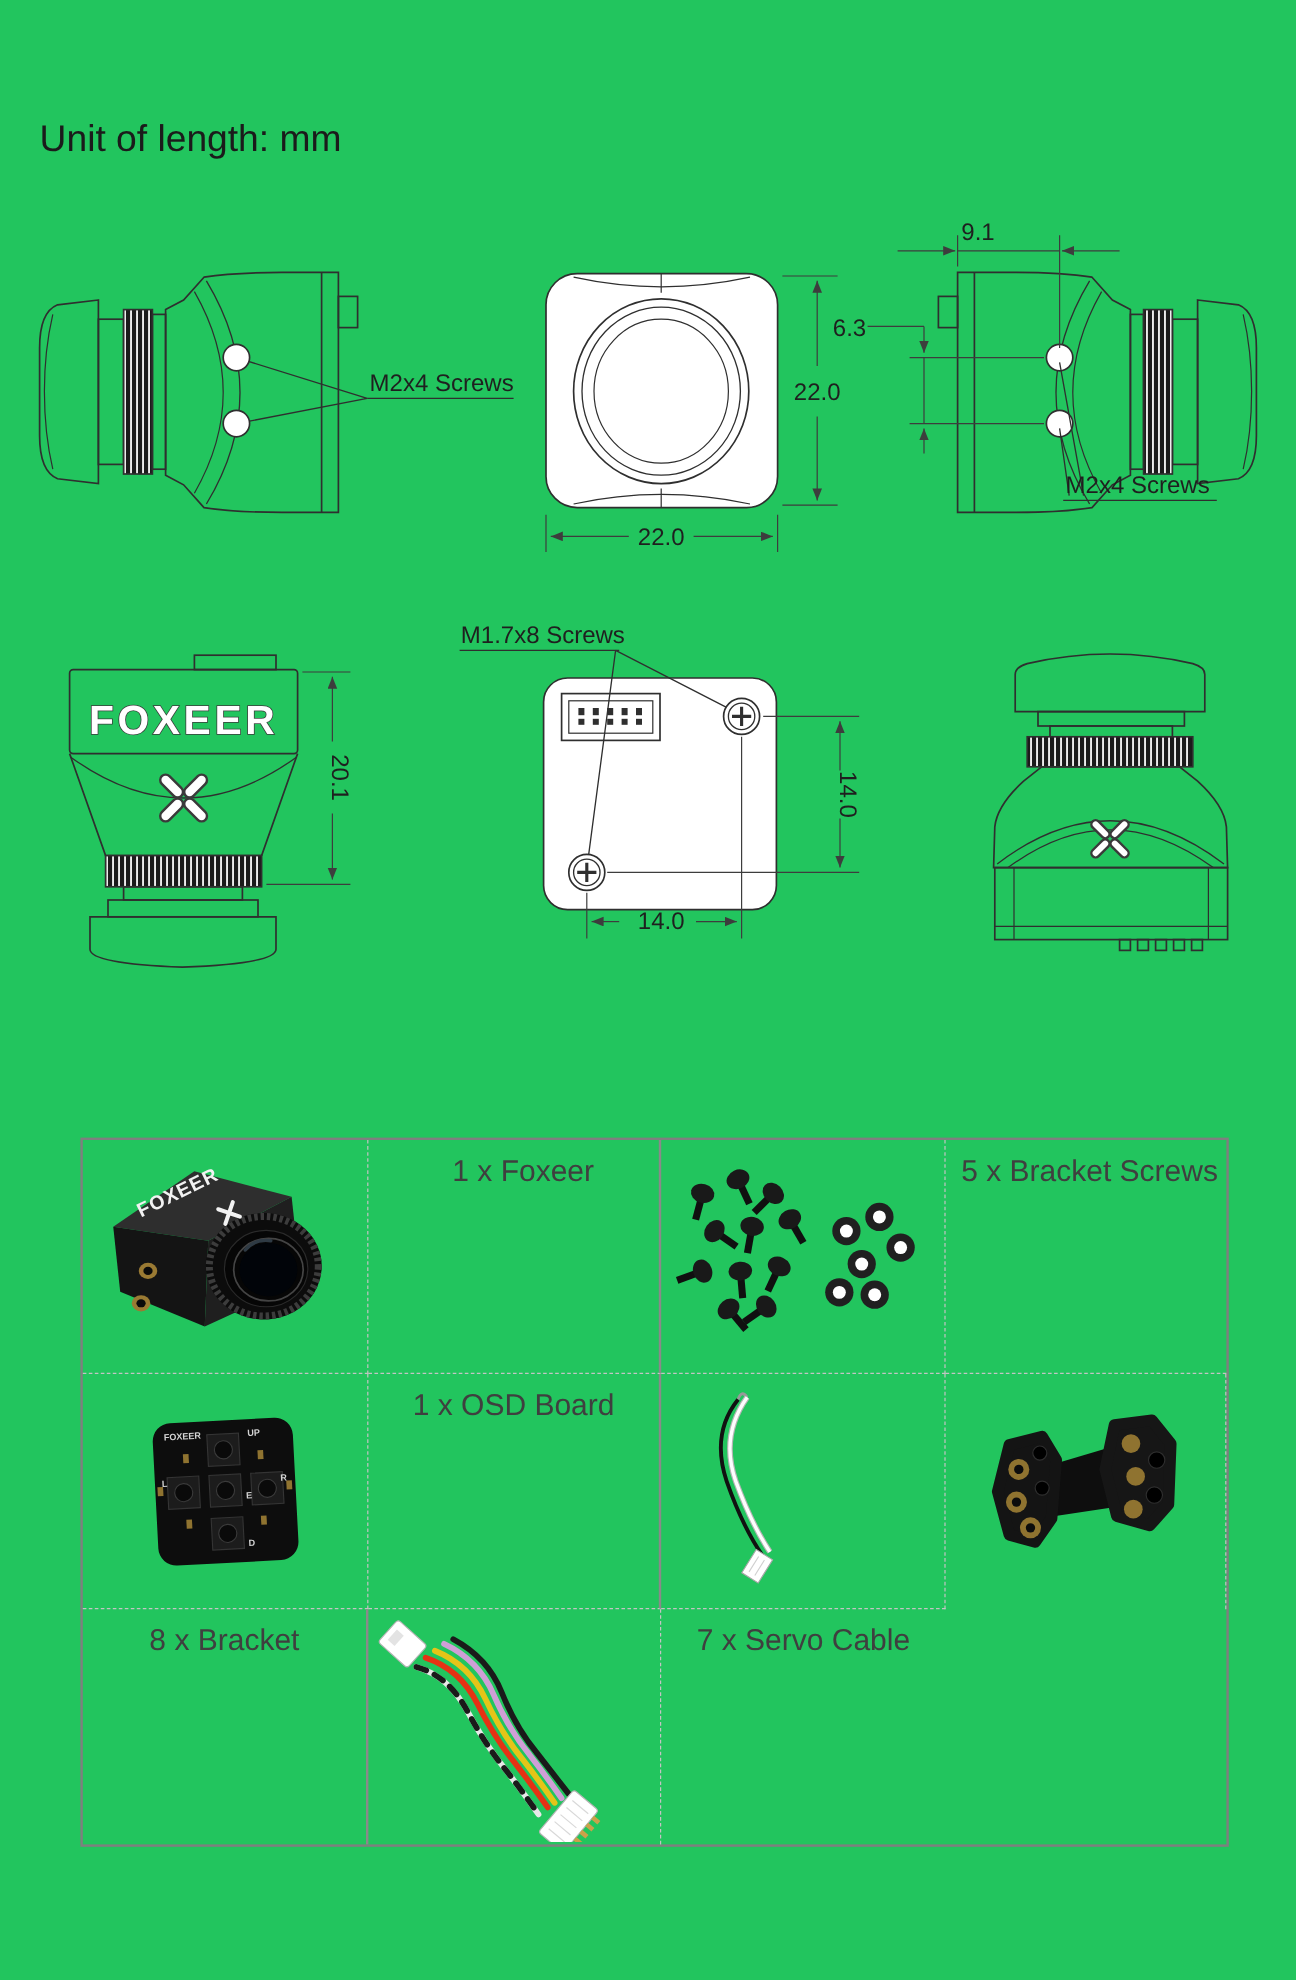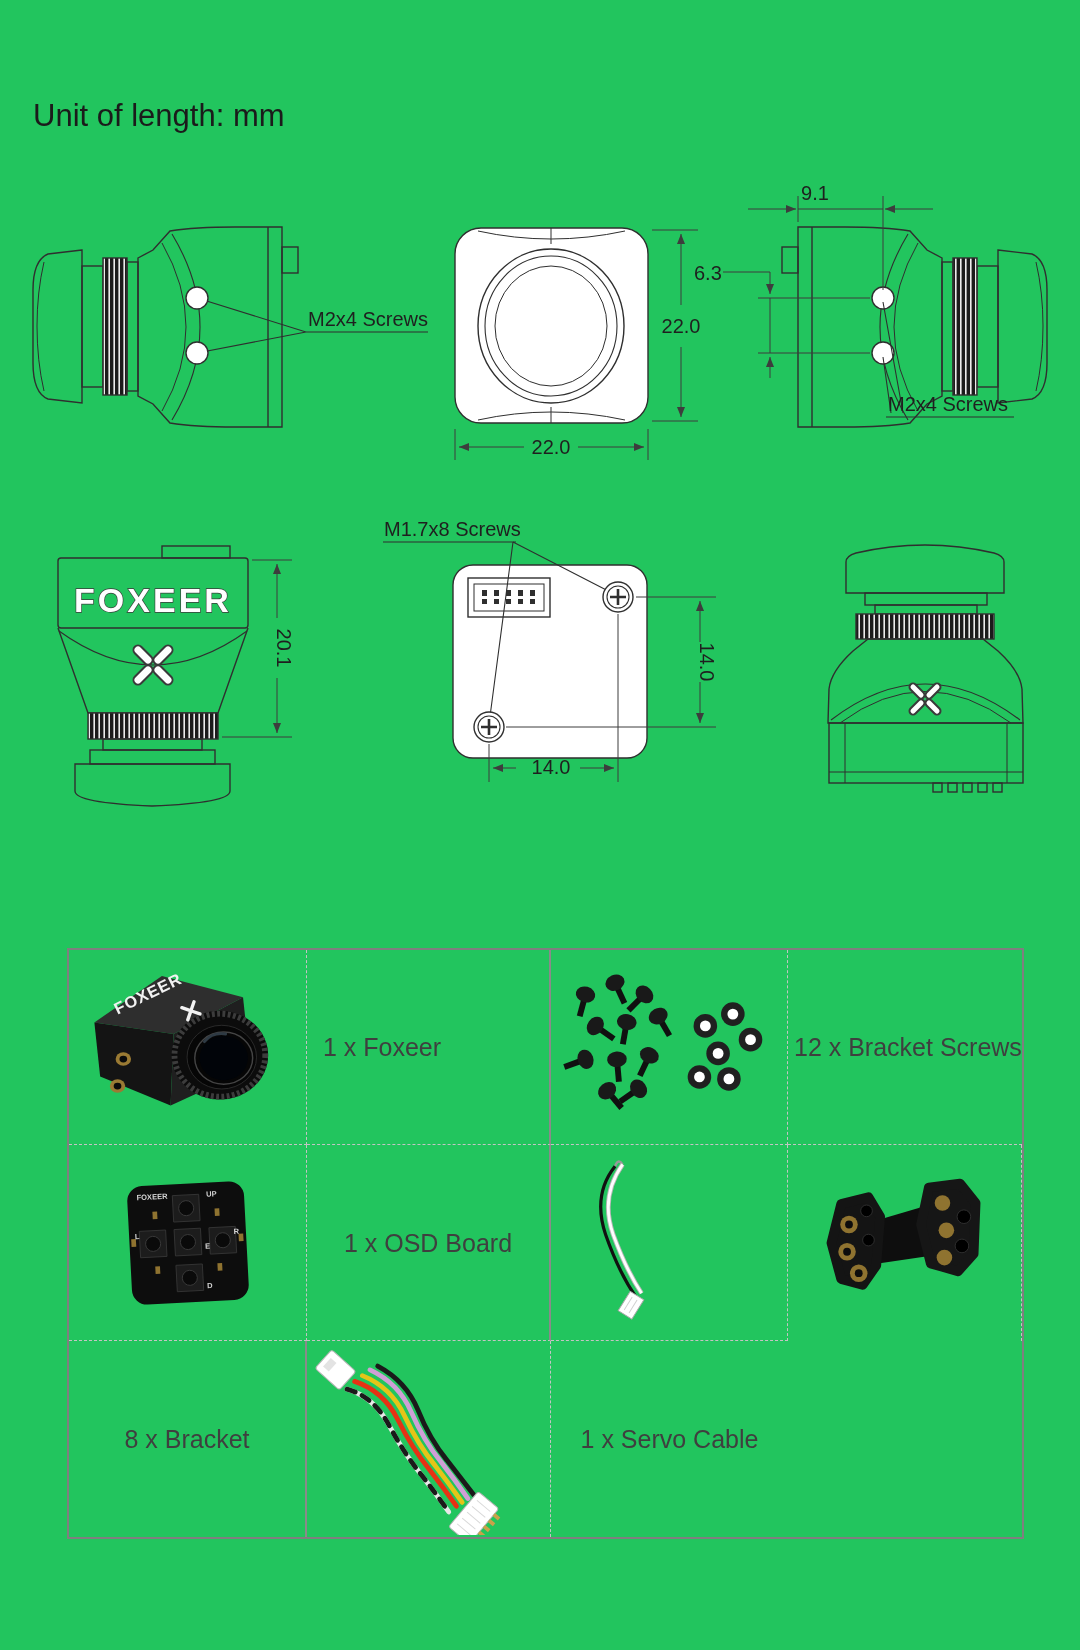"1 x Foxeer" .cell.txt { flex-direction: column -> row }
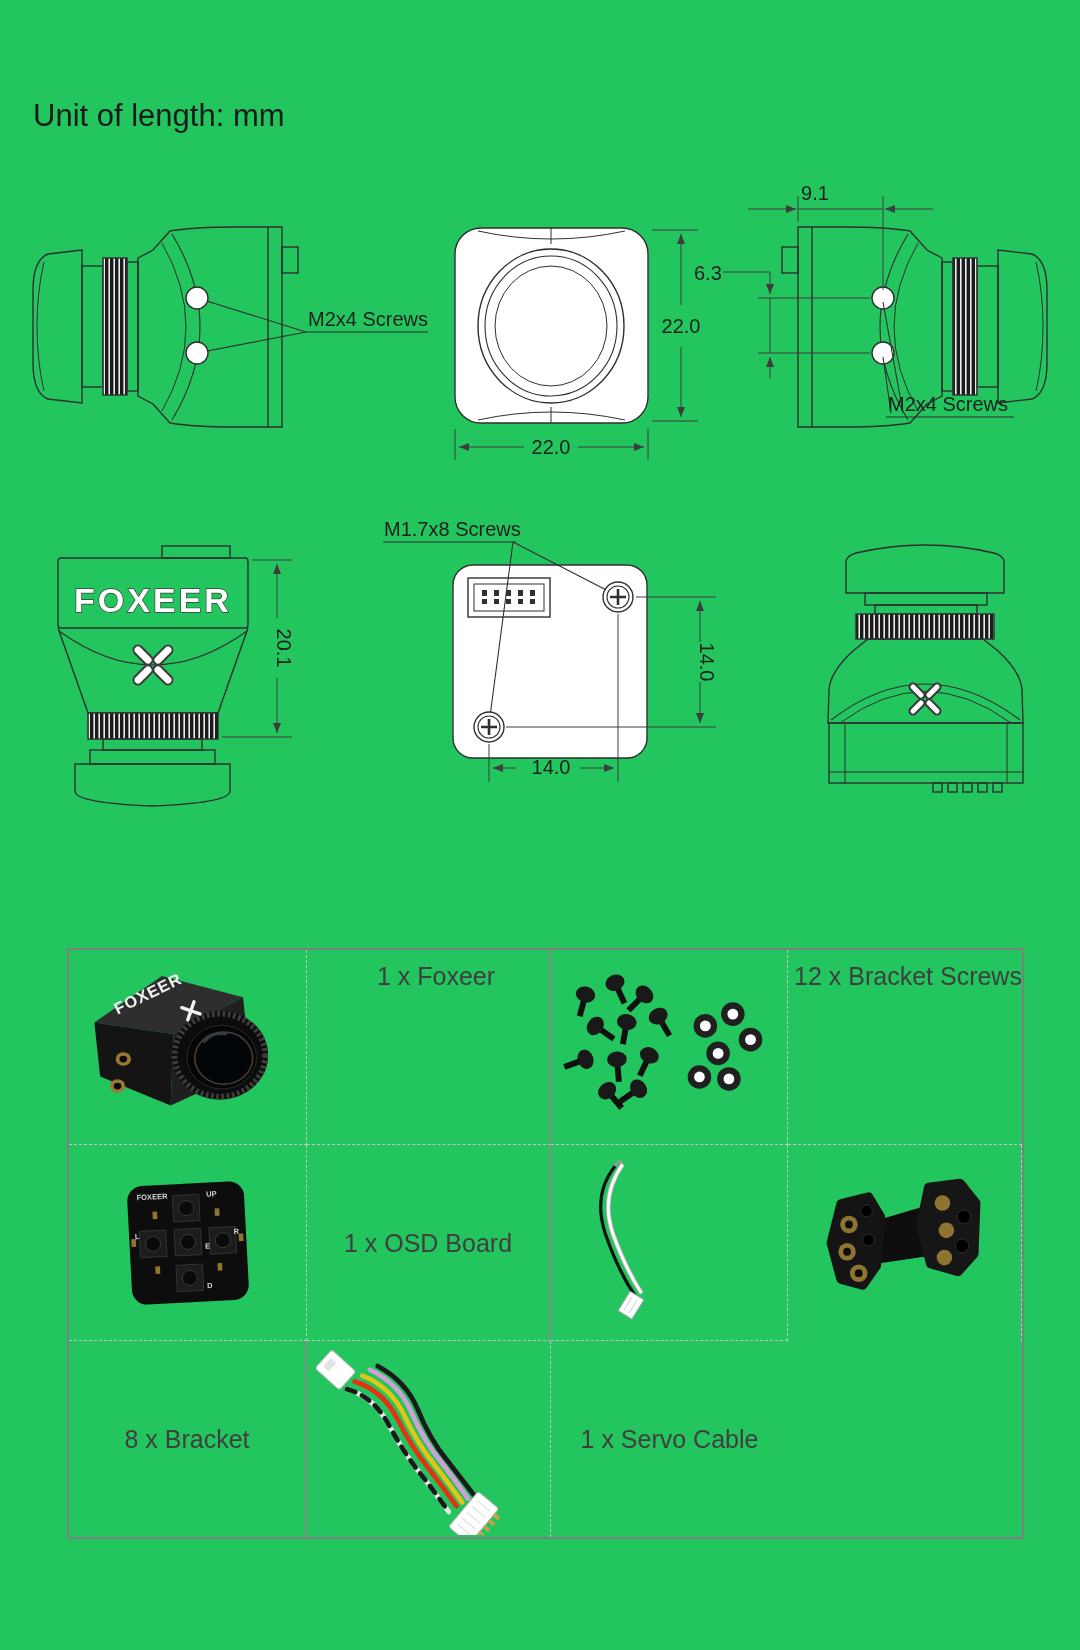"12 x Bracket Screws" span { text: 12 -> 5 }
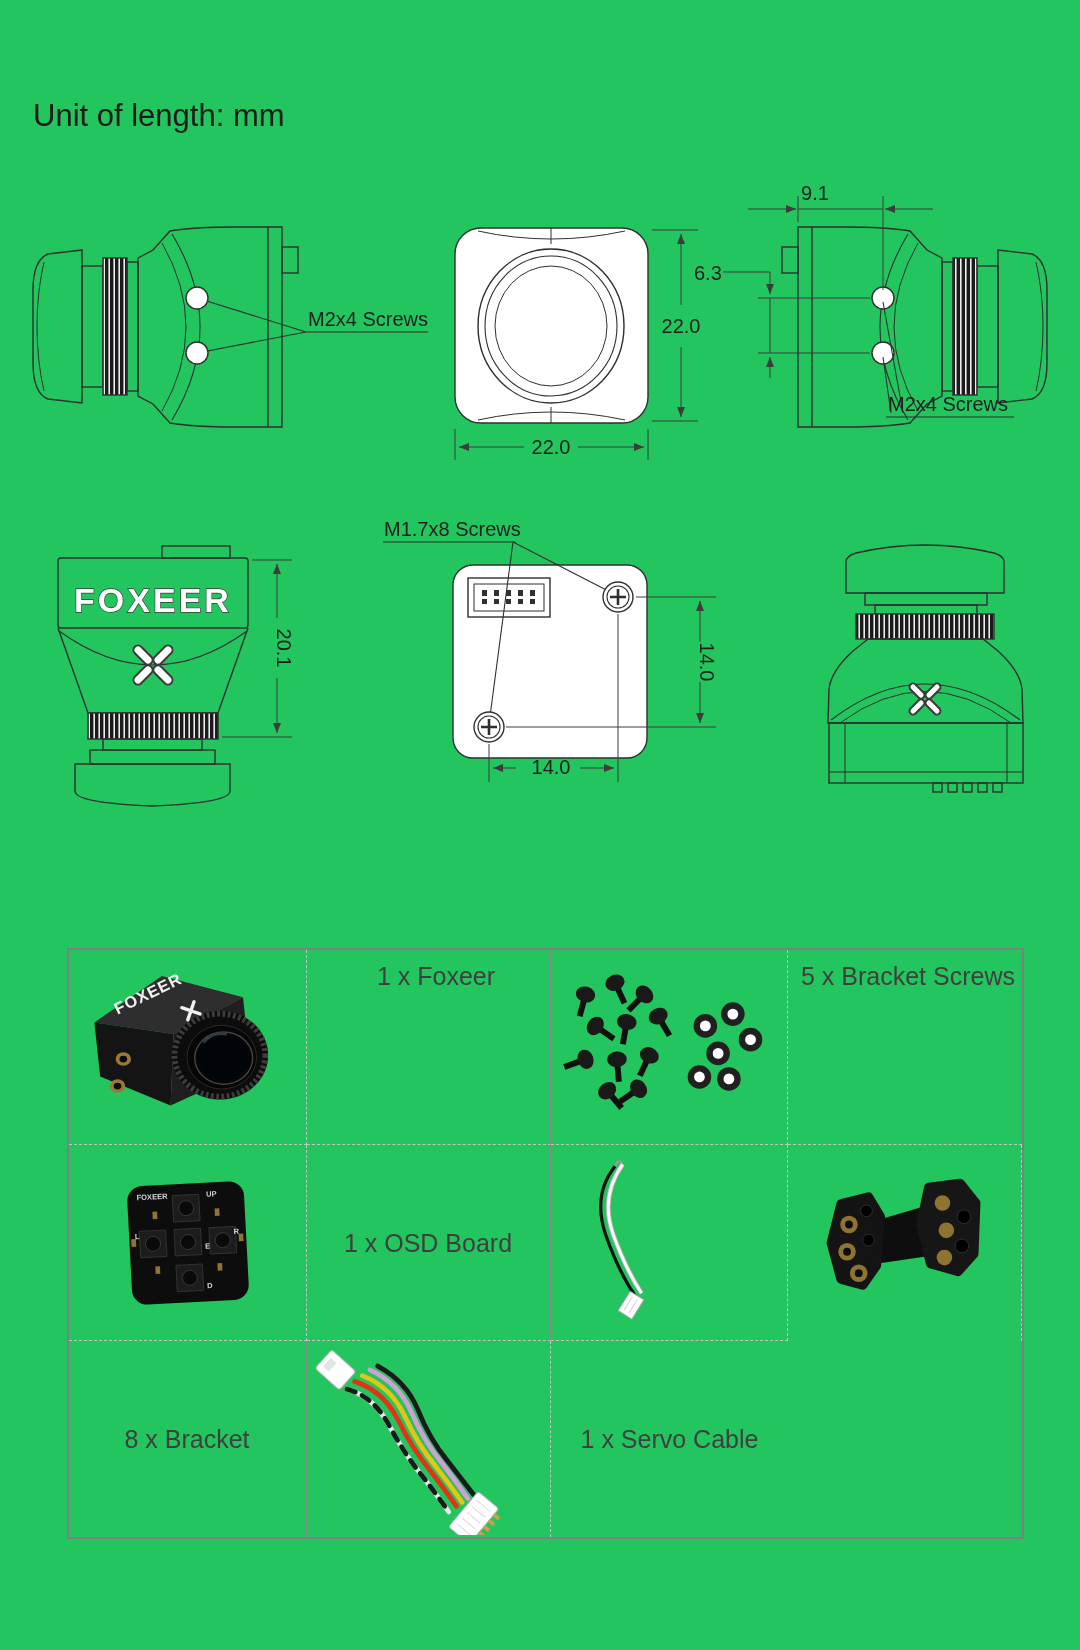"1 x OSD Board" .cell.txt.center { align-items: center -> flex-start }
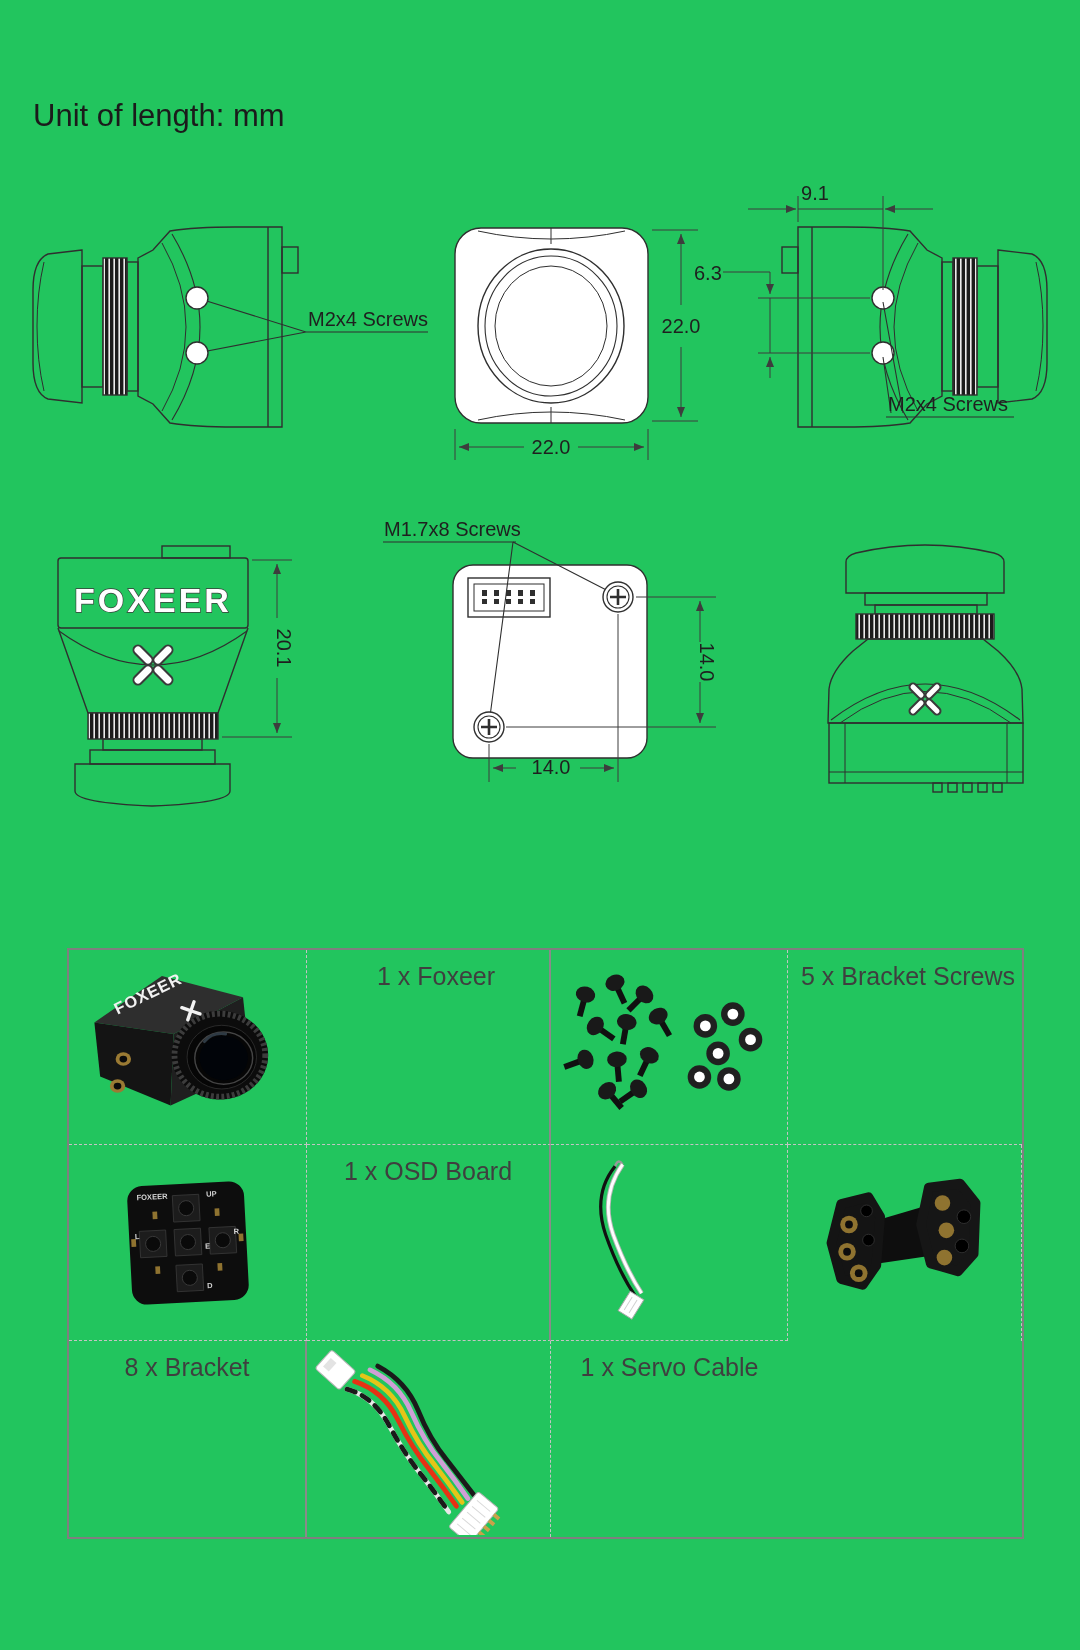"1 x Servo Cable" span { text: 1 -> 7 }
